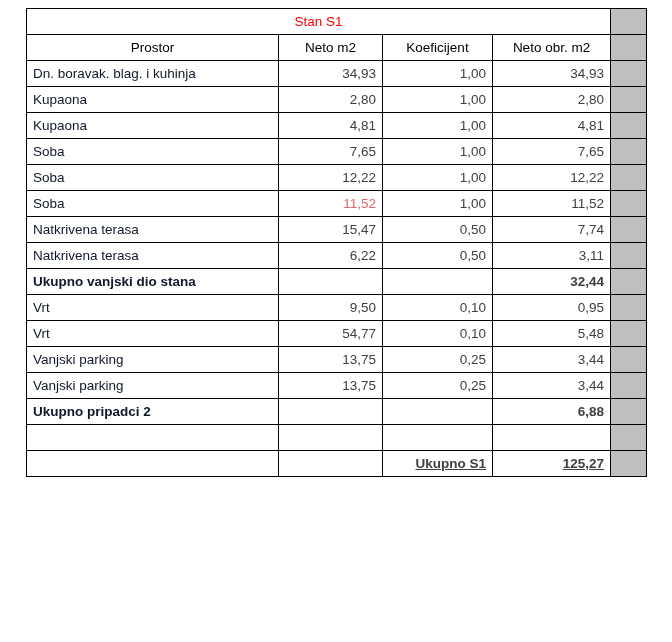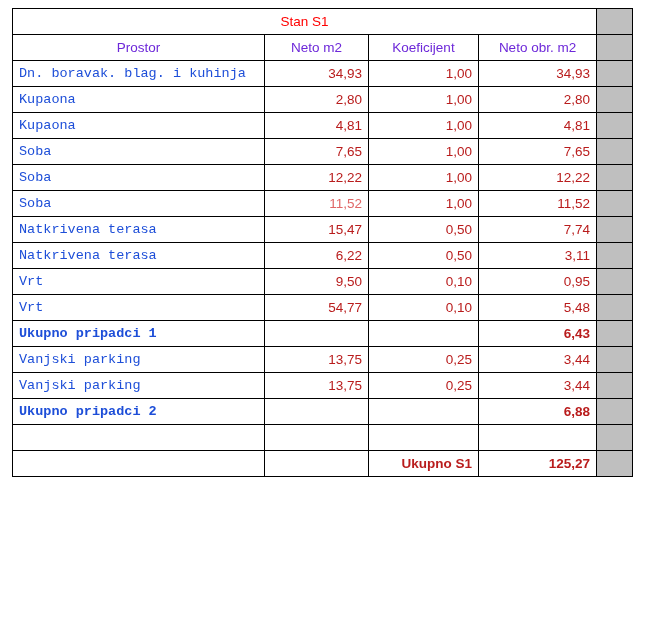"Stan S1" .sheet { left: 12px -> 26px }
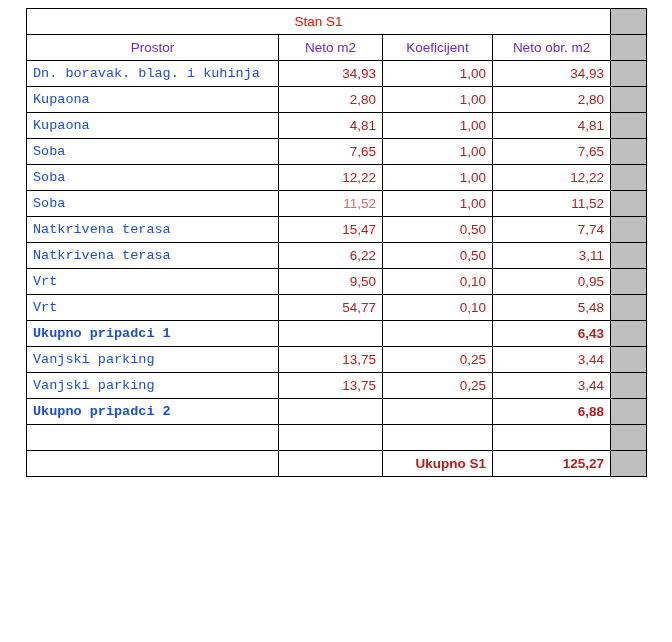"Prostor" .hdr { color: #6d28d9 -> #000000 }
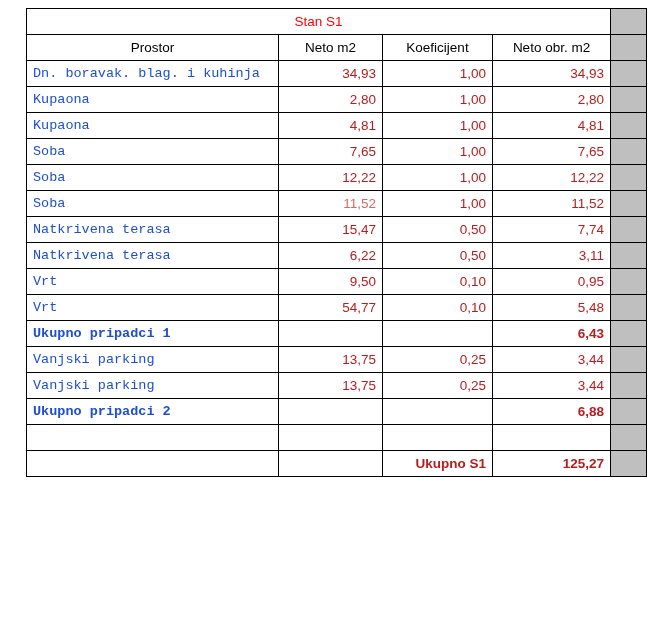"Dn. boravak. blag. i kuhinja" .black { color: #1d4ed8 -> #0f172a; font-family: Liberation Mono, monospace -> none }
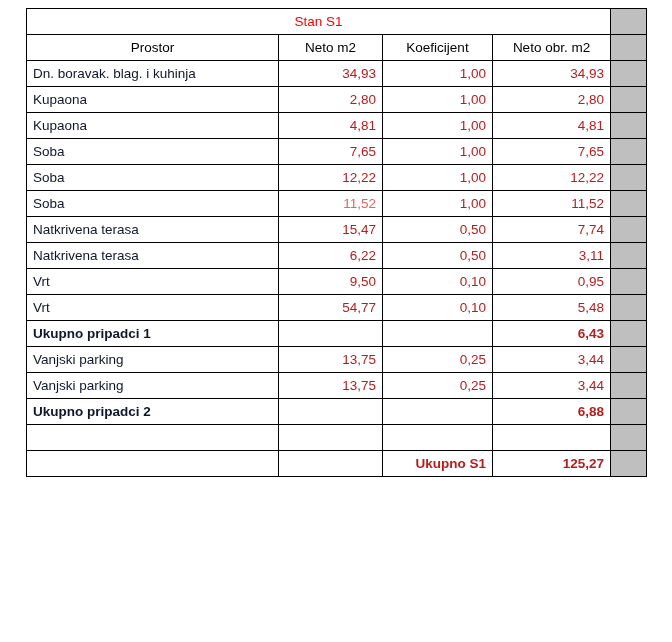"34,93" .red { color: #b91c1c -> #404040 }
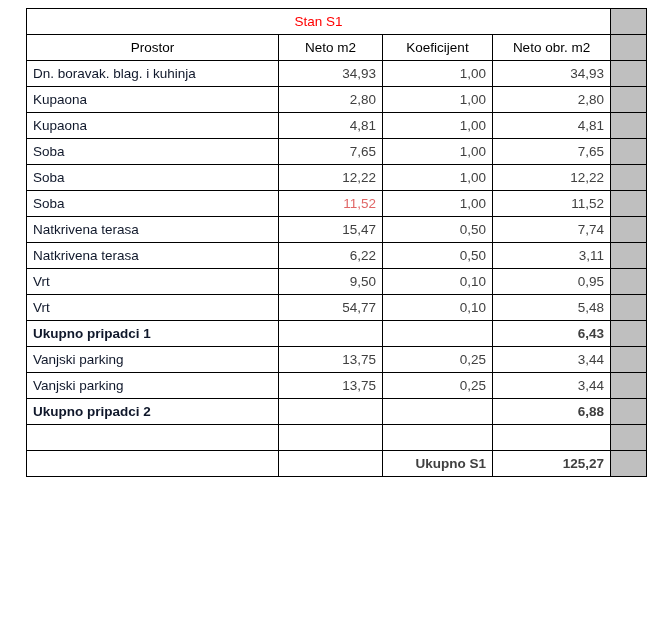"Ukupno vanjski dio stana" tr { html: none -> <tr> <td>Ukupno vanjski dio stana</td> <td></td> <td></td> <td>32,44</td> <td></td> </tr> }
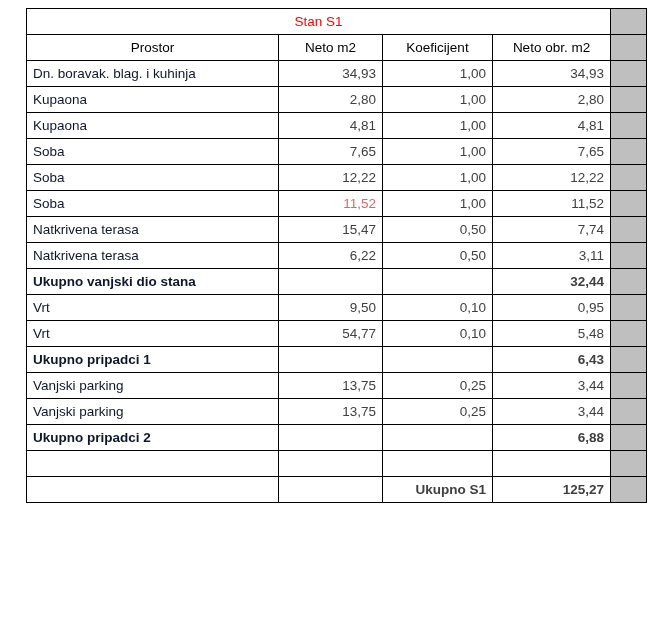"Ukupno pripadci 1" tr { html: <tr> <td>Ukupno pripadci 1</td> <td></td> <td></td> <td>6,43</td> <td></td> </tr> -> none }
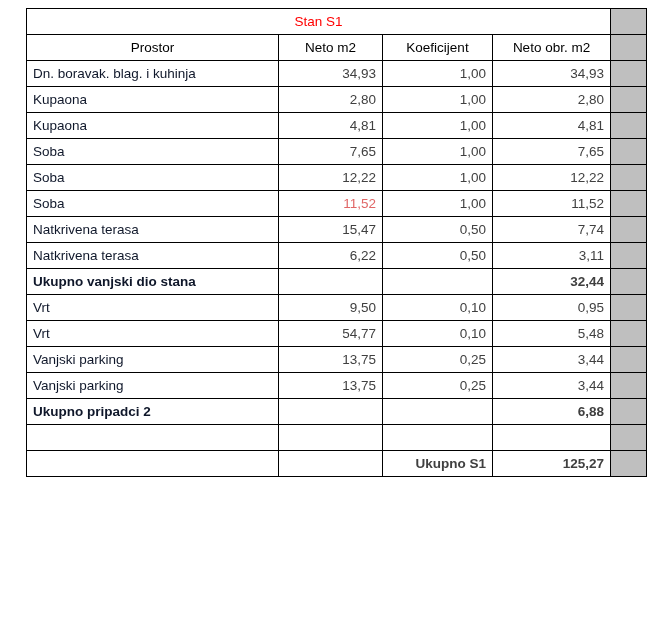"Ukupno S1" .underline-total { text-decoration: none -> underline }
